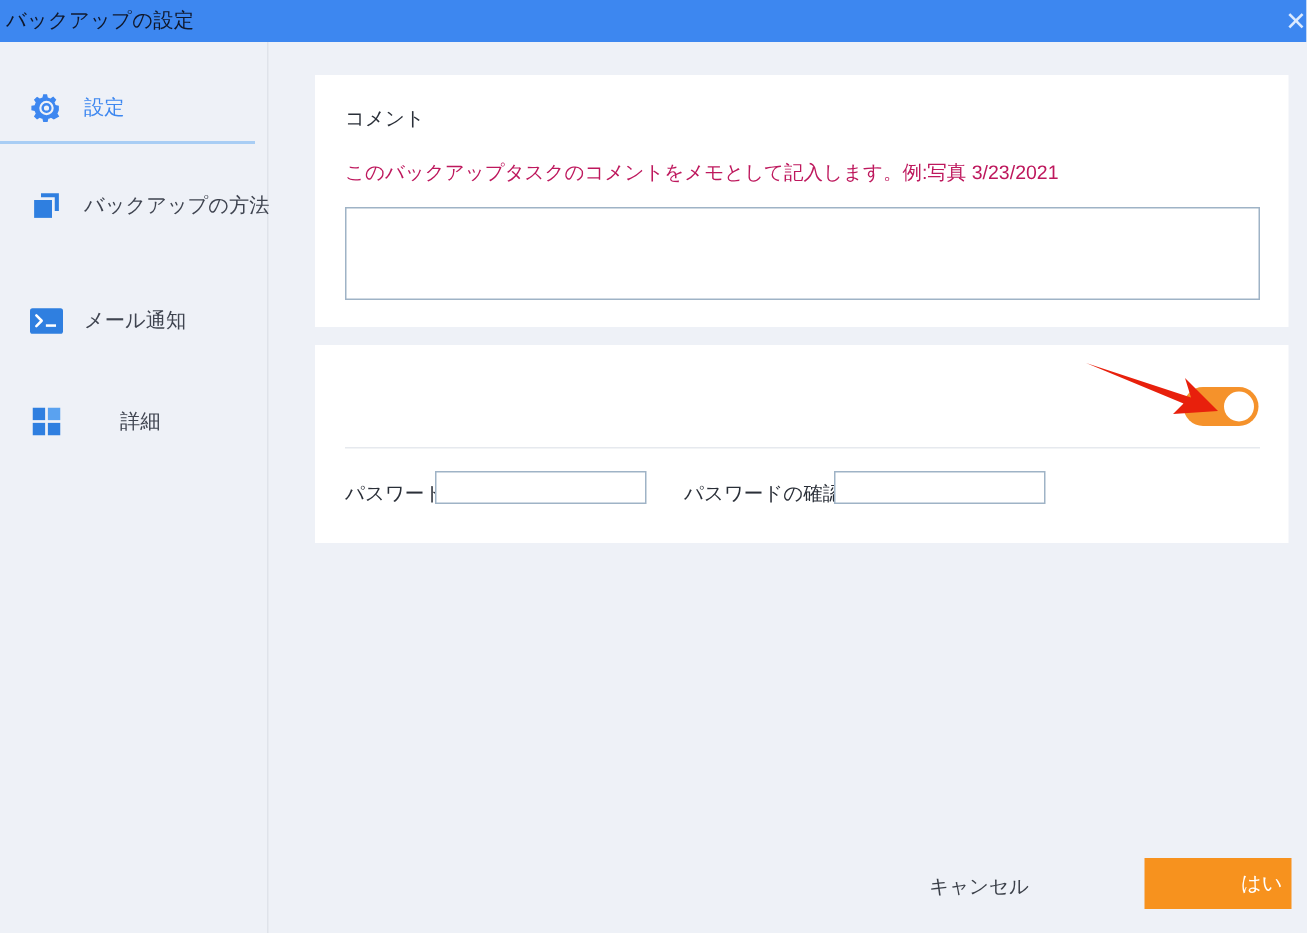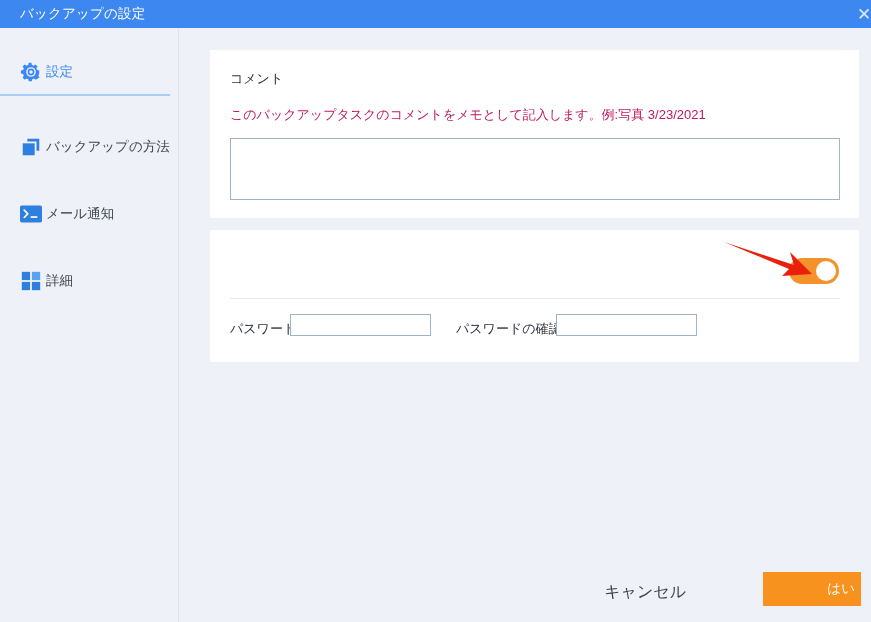"バックアップの設定" .titlebar-title { color: #ffffff -> #0f172a; padding-left: 20px -> 4px }
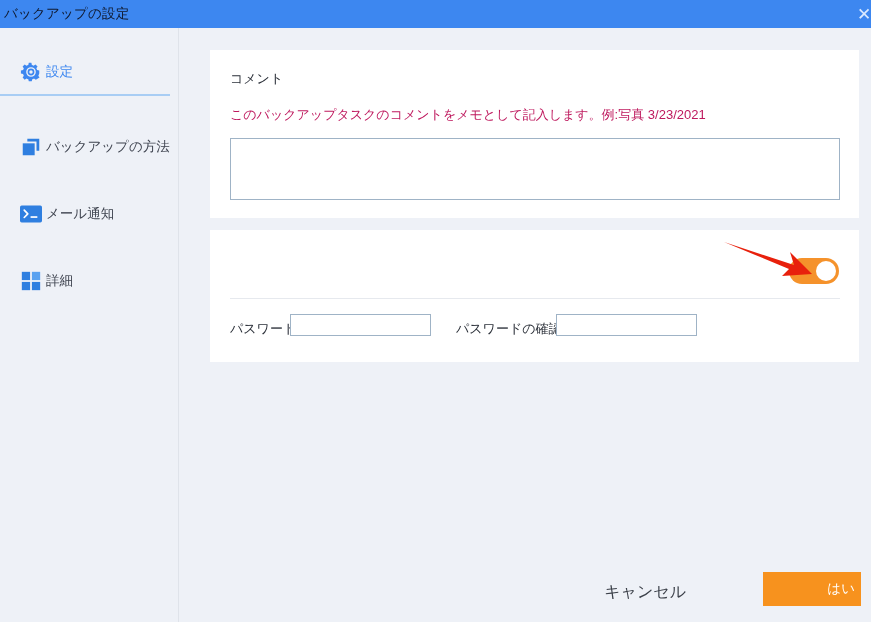"設定" .side-label { margin-left: none -> 10px }
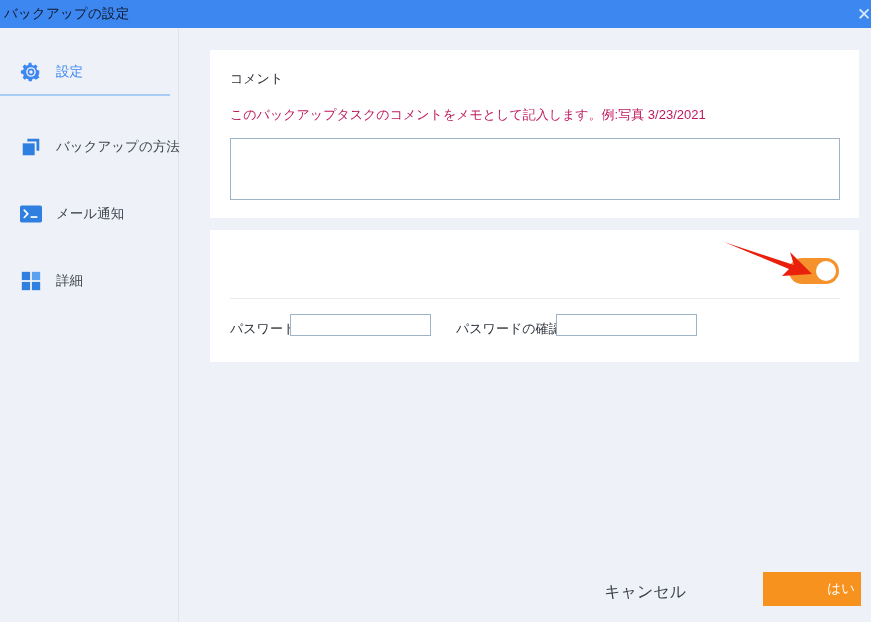"バックアップの方法" div.side-item { top: 97px -> 87px }
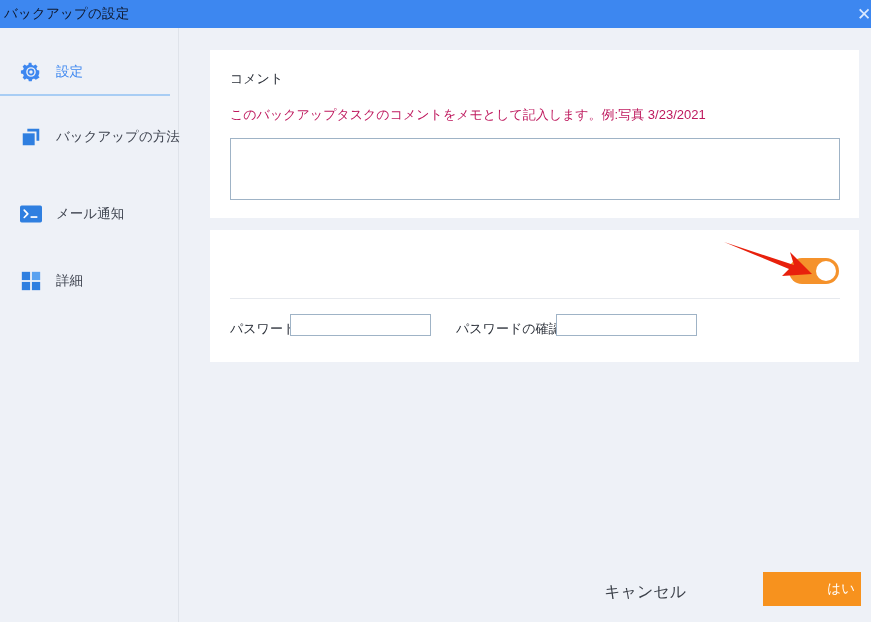"詳細" div.side-item { gap: none -> 24px }
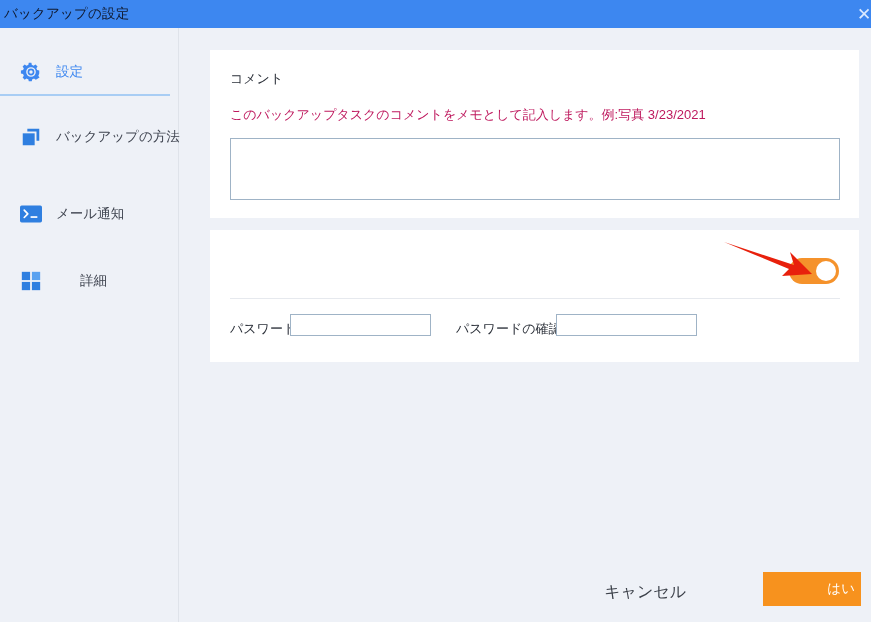"キャンセル" .btn-cancel { font-size: 16px -> 13px }
